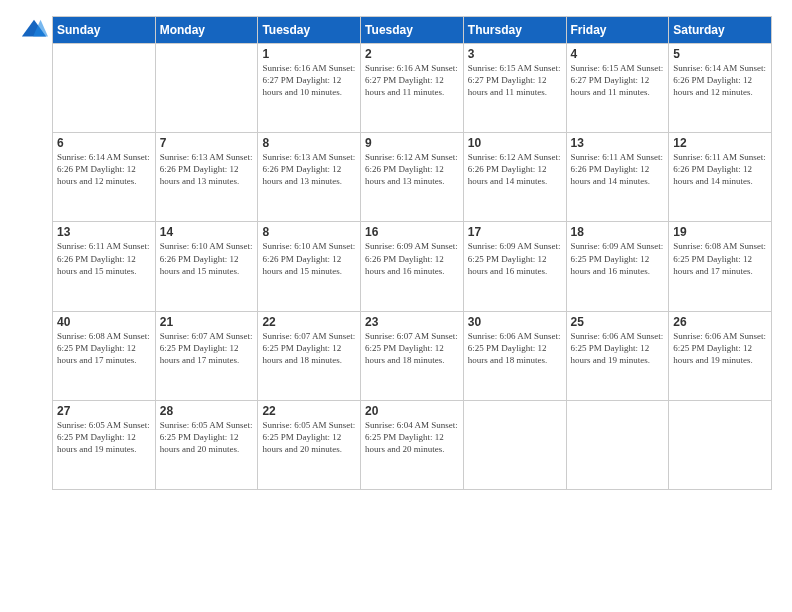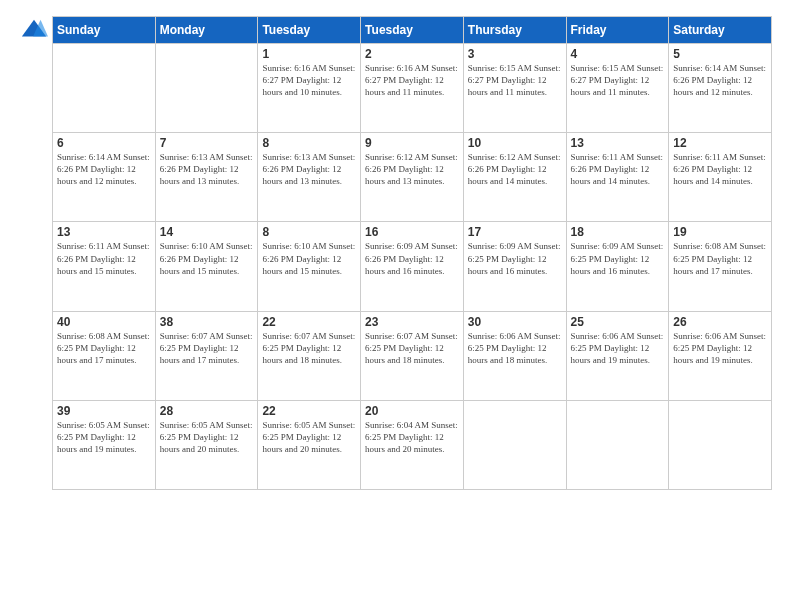"38" span.day-num { text: 38 -> 21 }
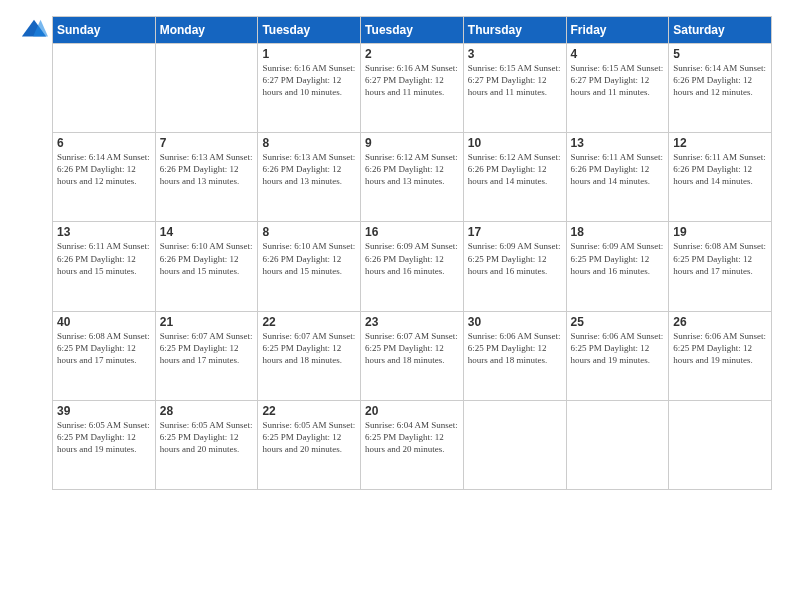"39" span.day-num { text: 39 -> 27 }
